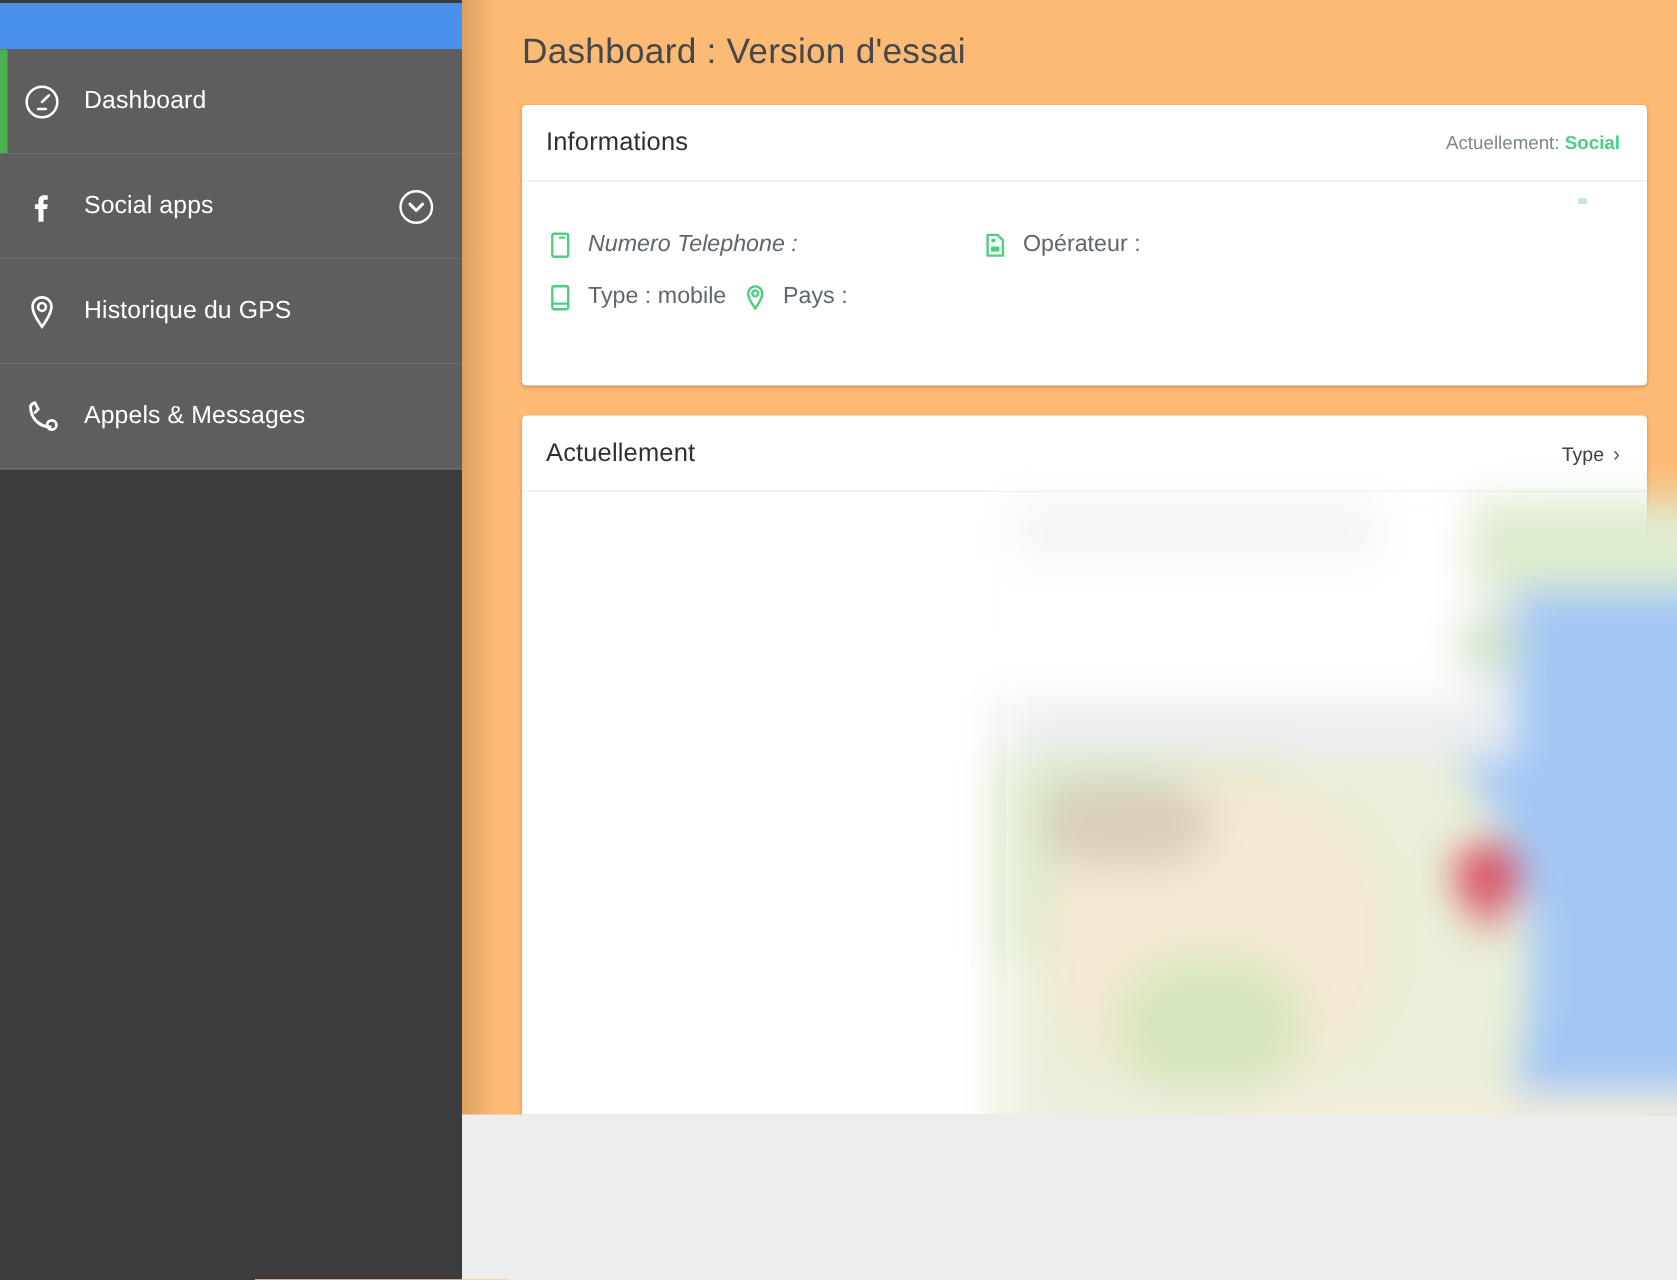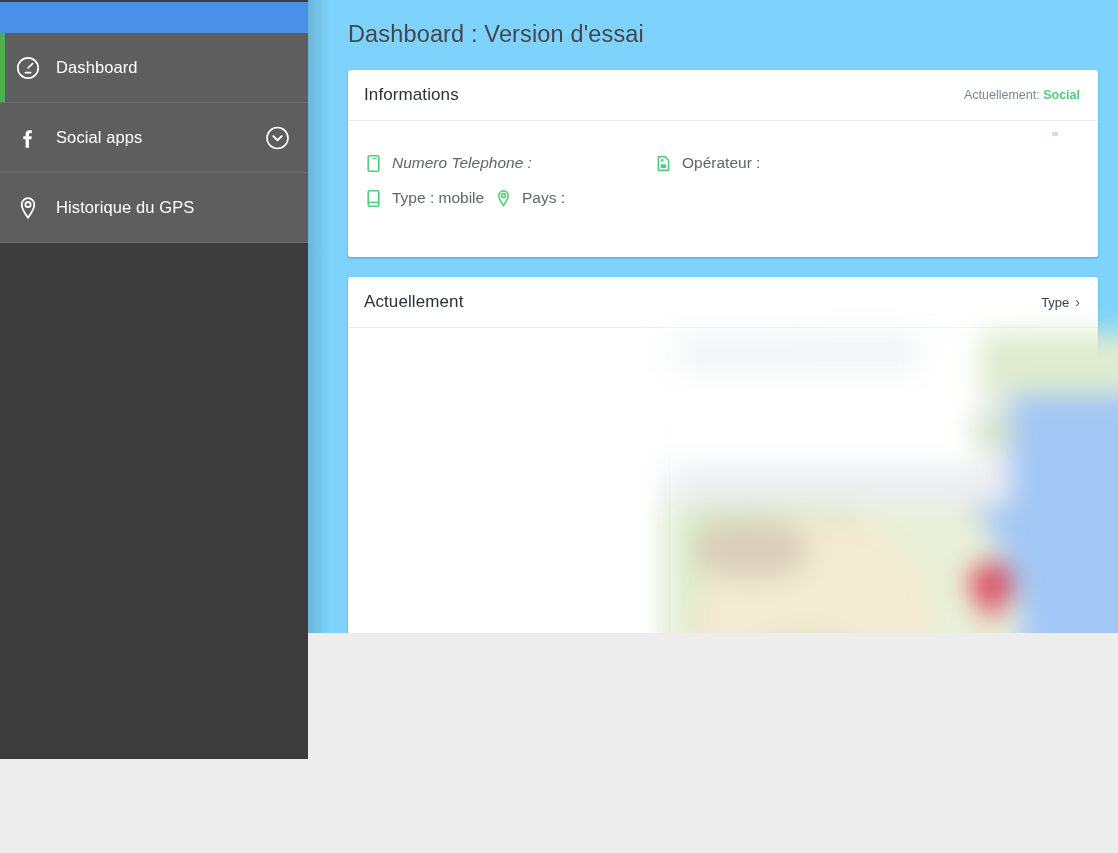"Dashboard : Version d'essai" #main { background: #7dd3fc -> #fdba74; height: 633px -> 743px }
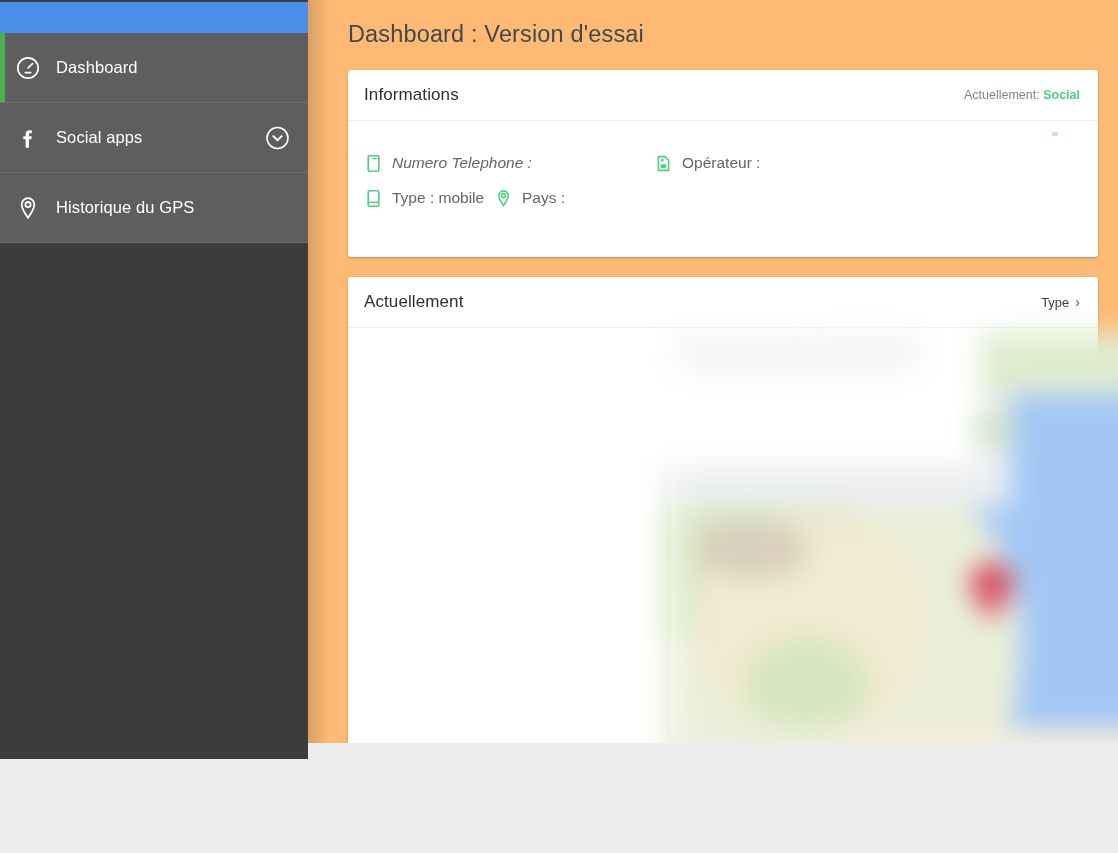"Dashboard" #sidebar { height: 759px -> 853px }
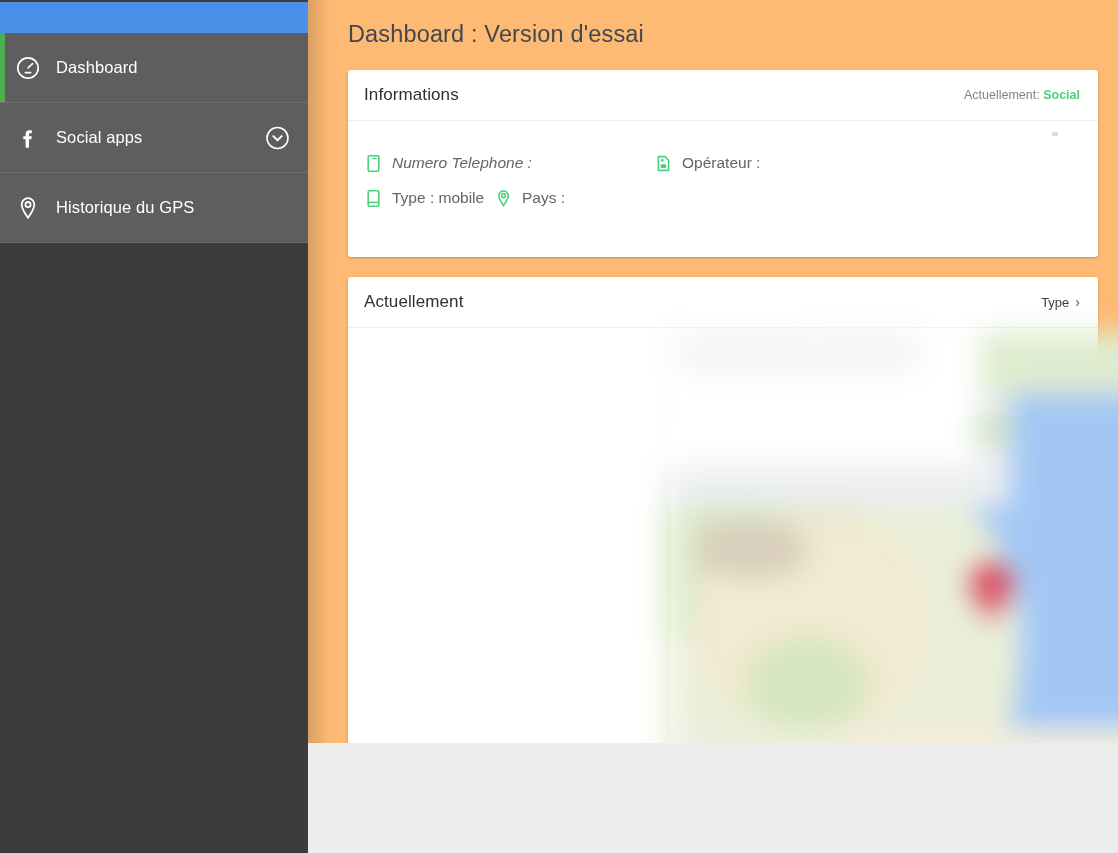"Appels & Messages" div.menu-item { html: none -> <div> <span> <svg> <path></path> <path></path> <path></path> <circle></circle> </svg> </span> <span>Appels &amp; Messages</span> </div> }
